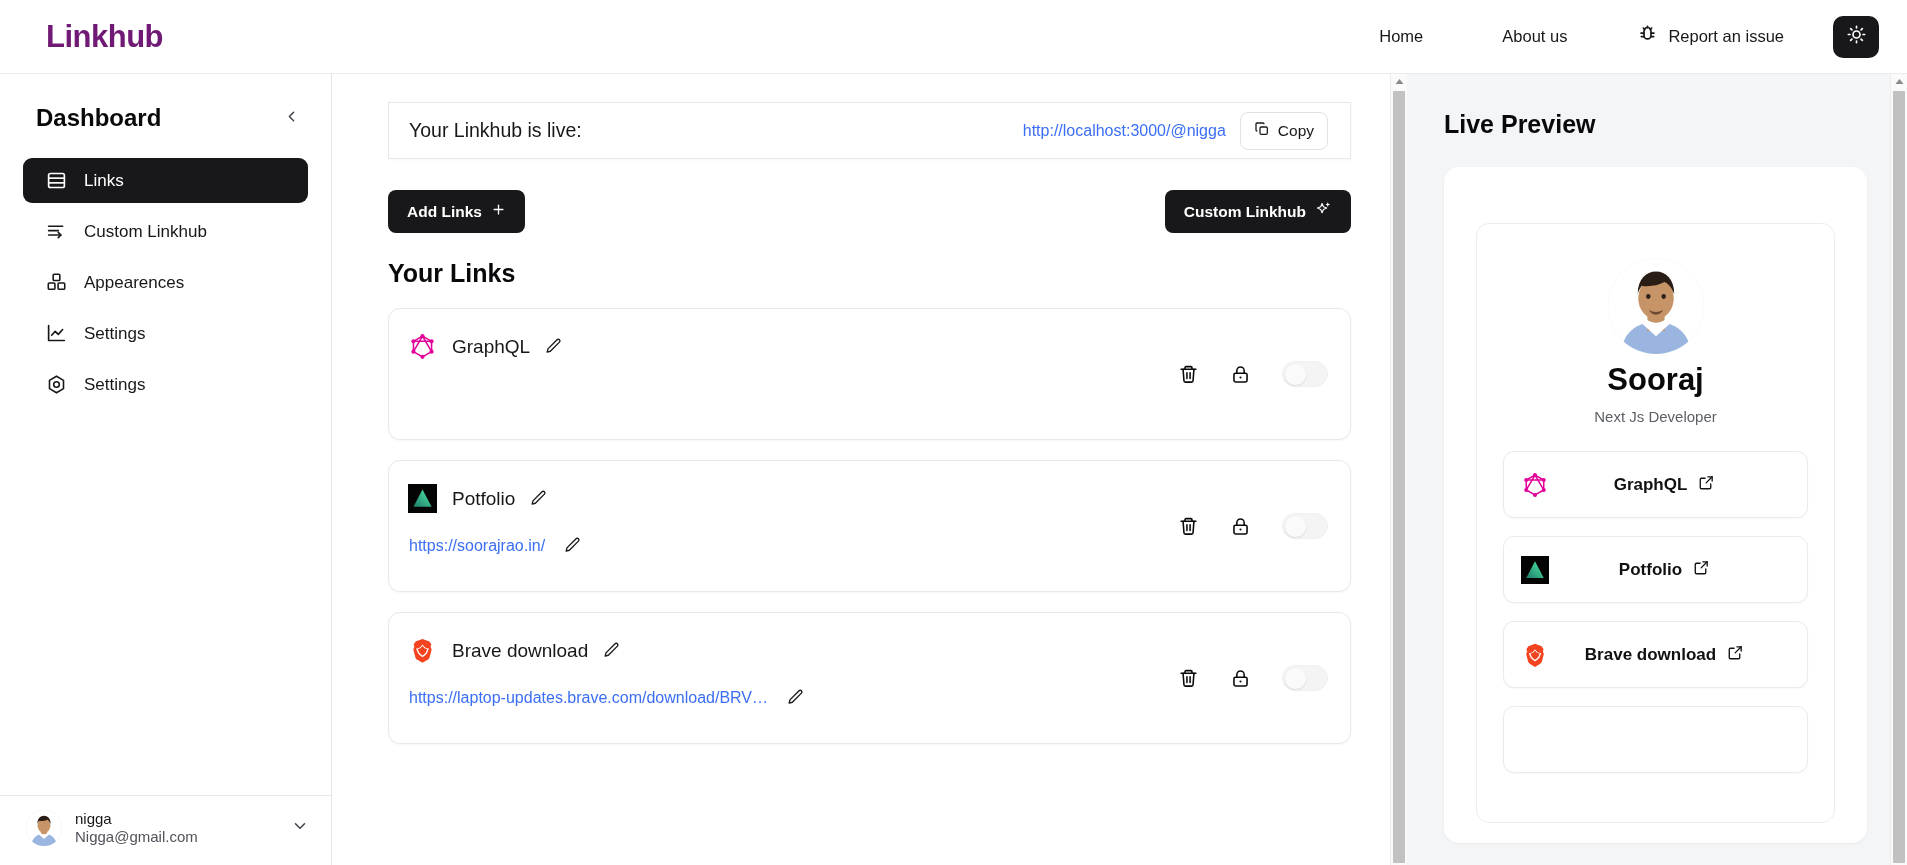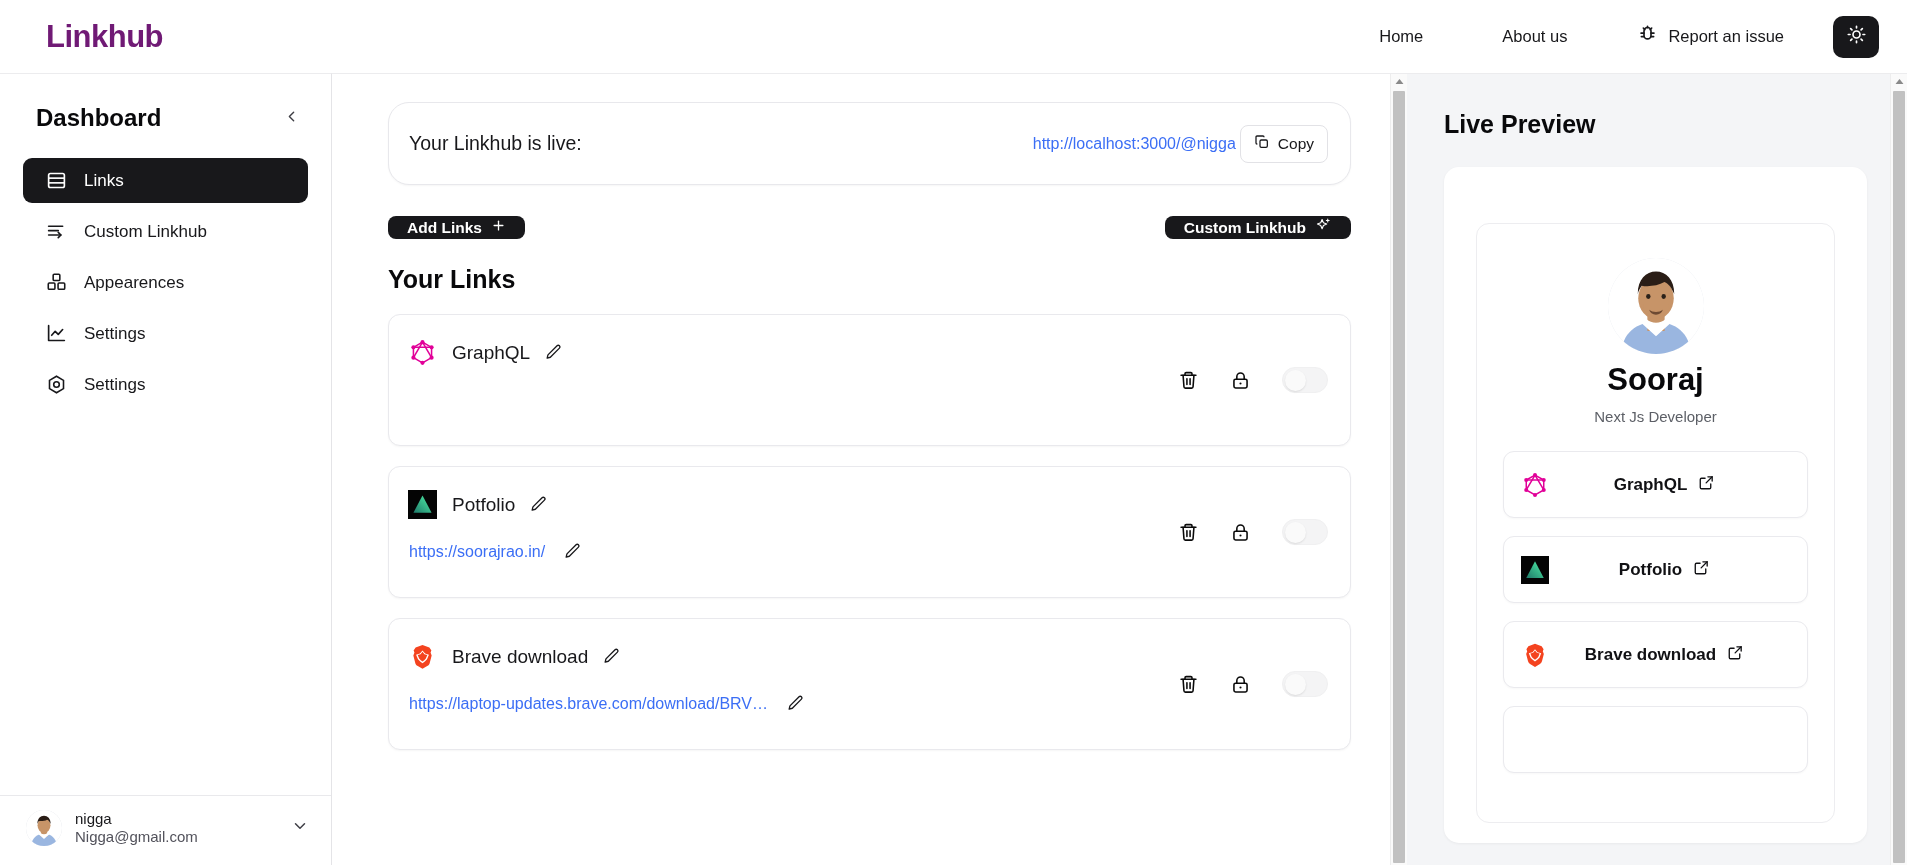"Your Linkhub is live:" .live-banner { border-radius: 21px -> 0; height: 83px -> 57px }
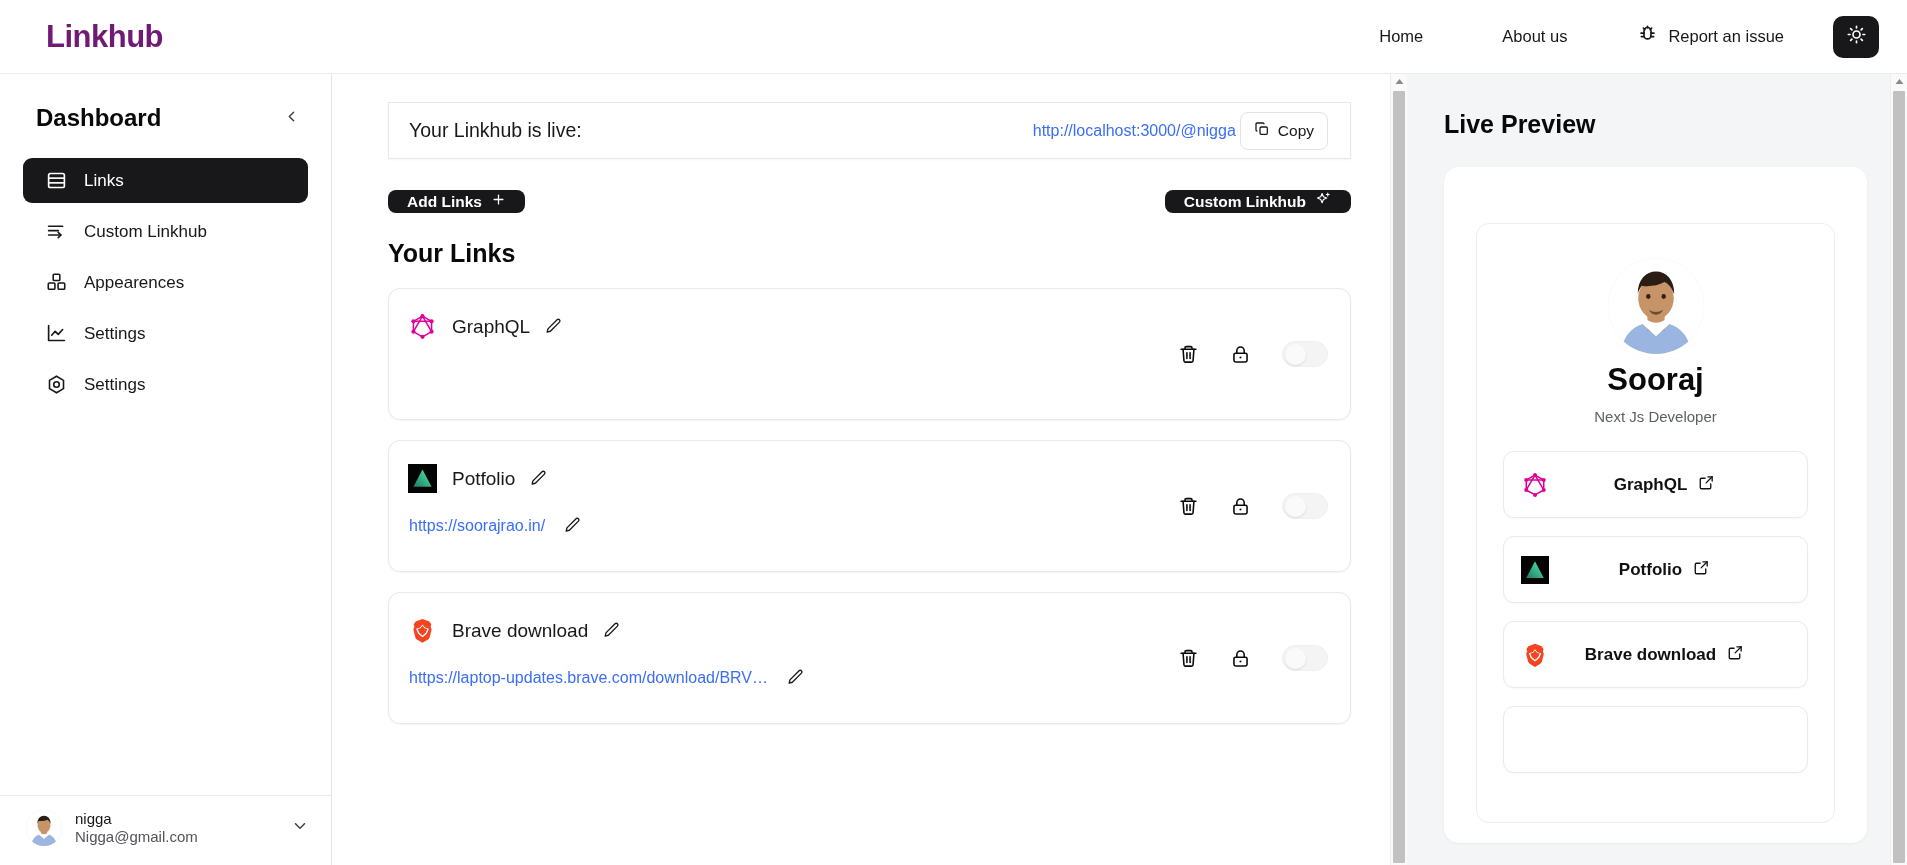"Copy" .copy-btn { margin-left: 4px -> 14px }
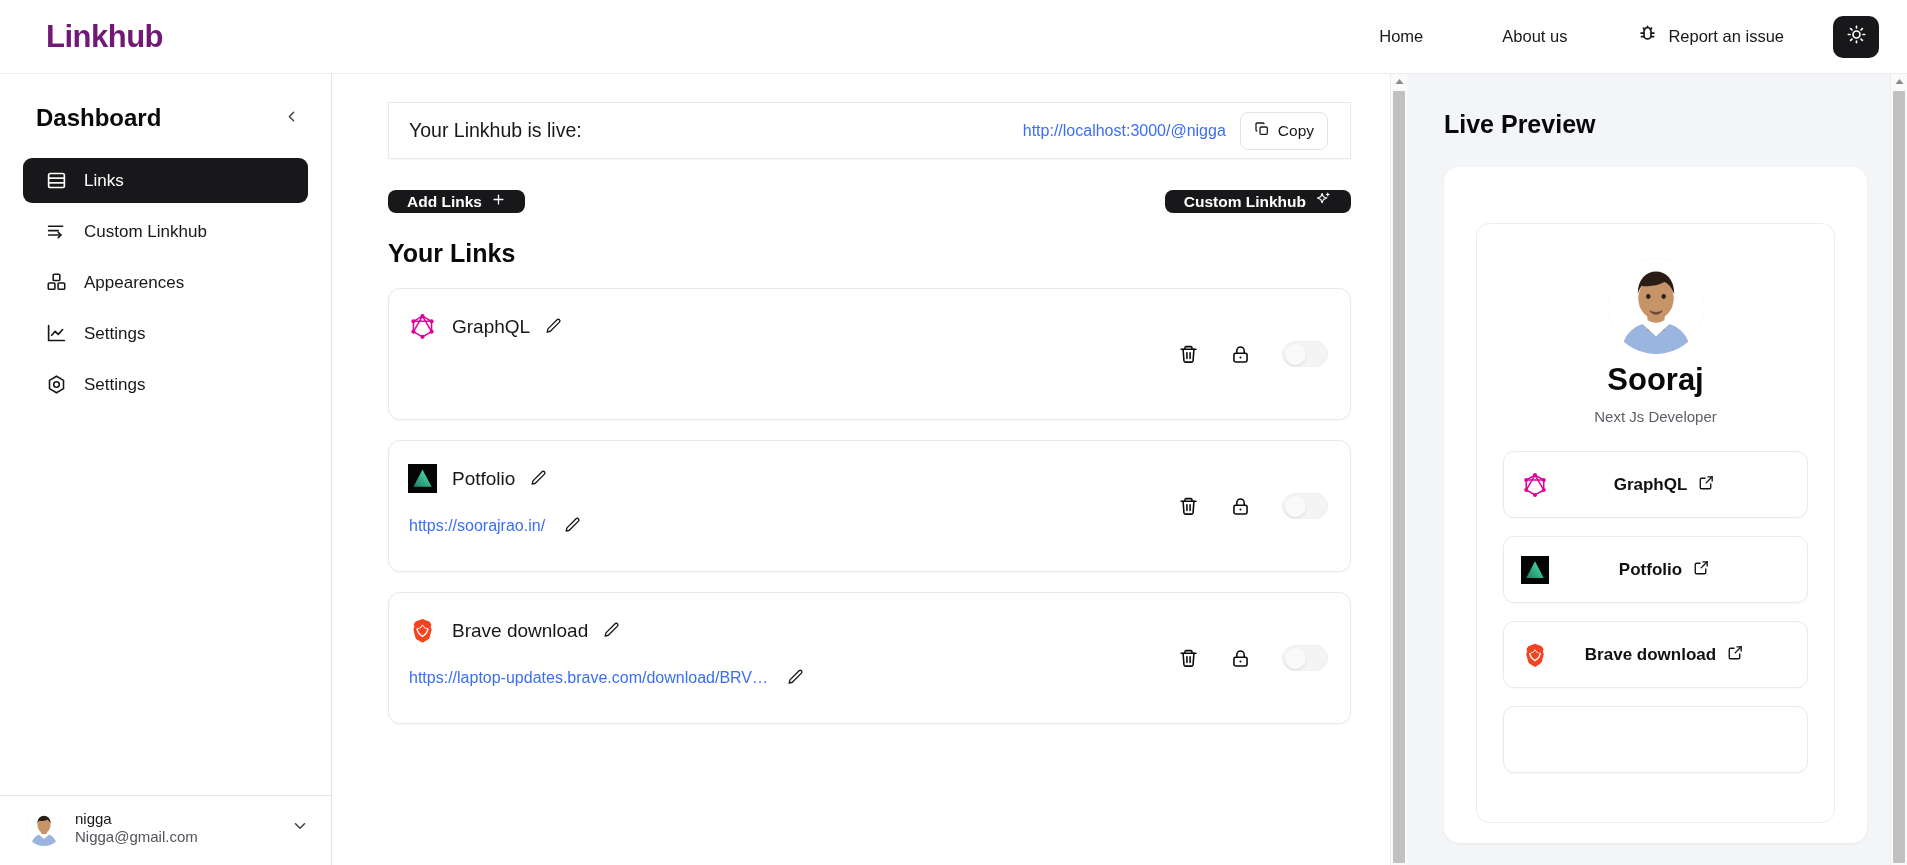"Add Links" .btn-dark { height: 23px -> 43px }
